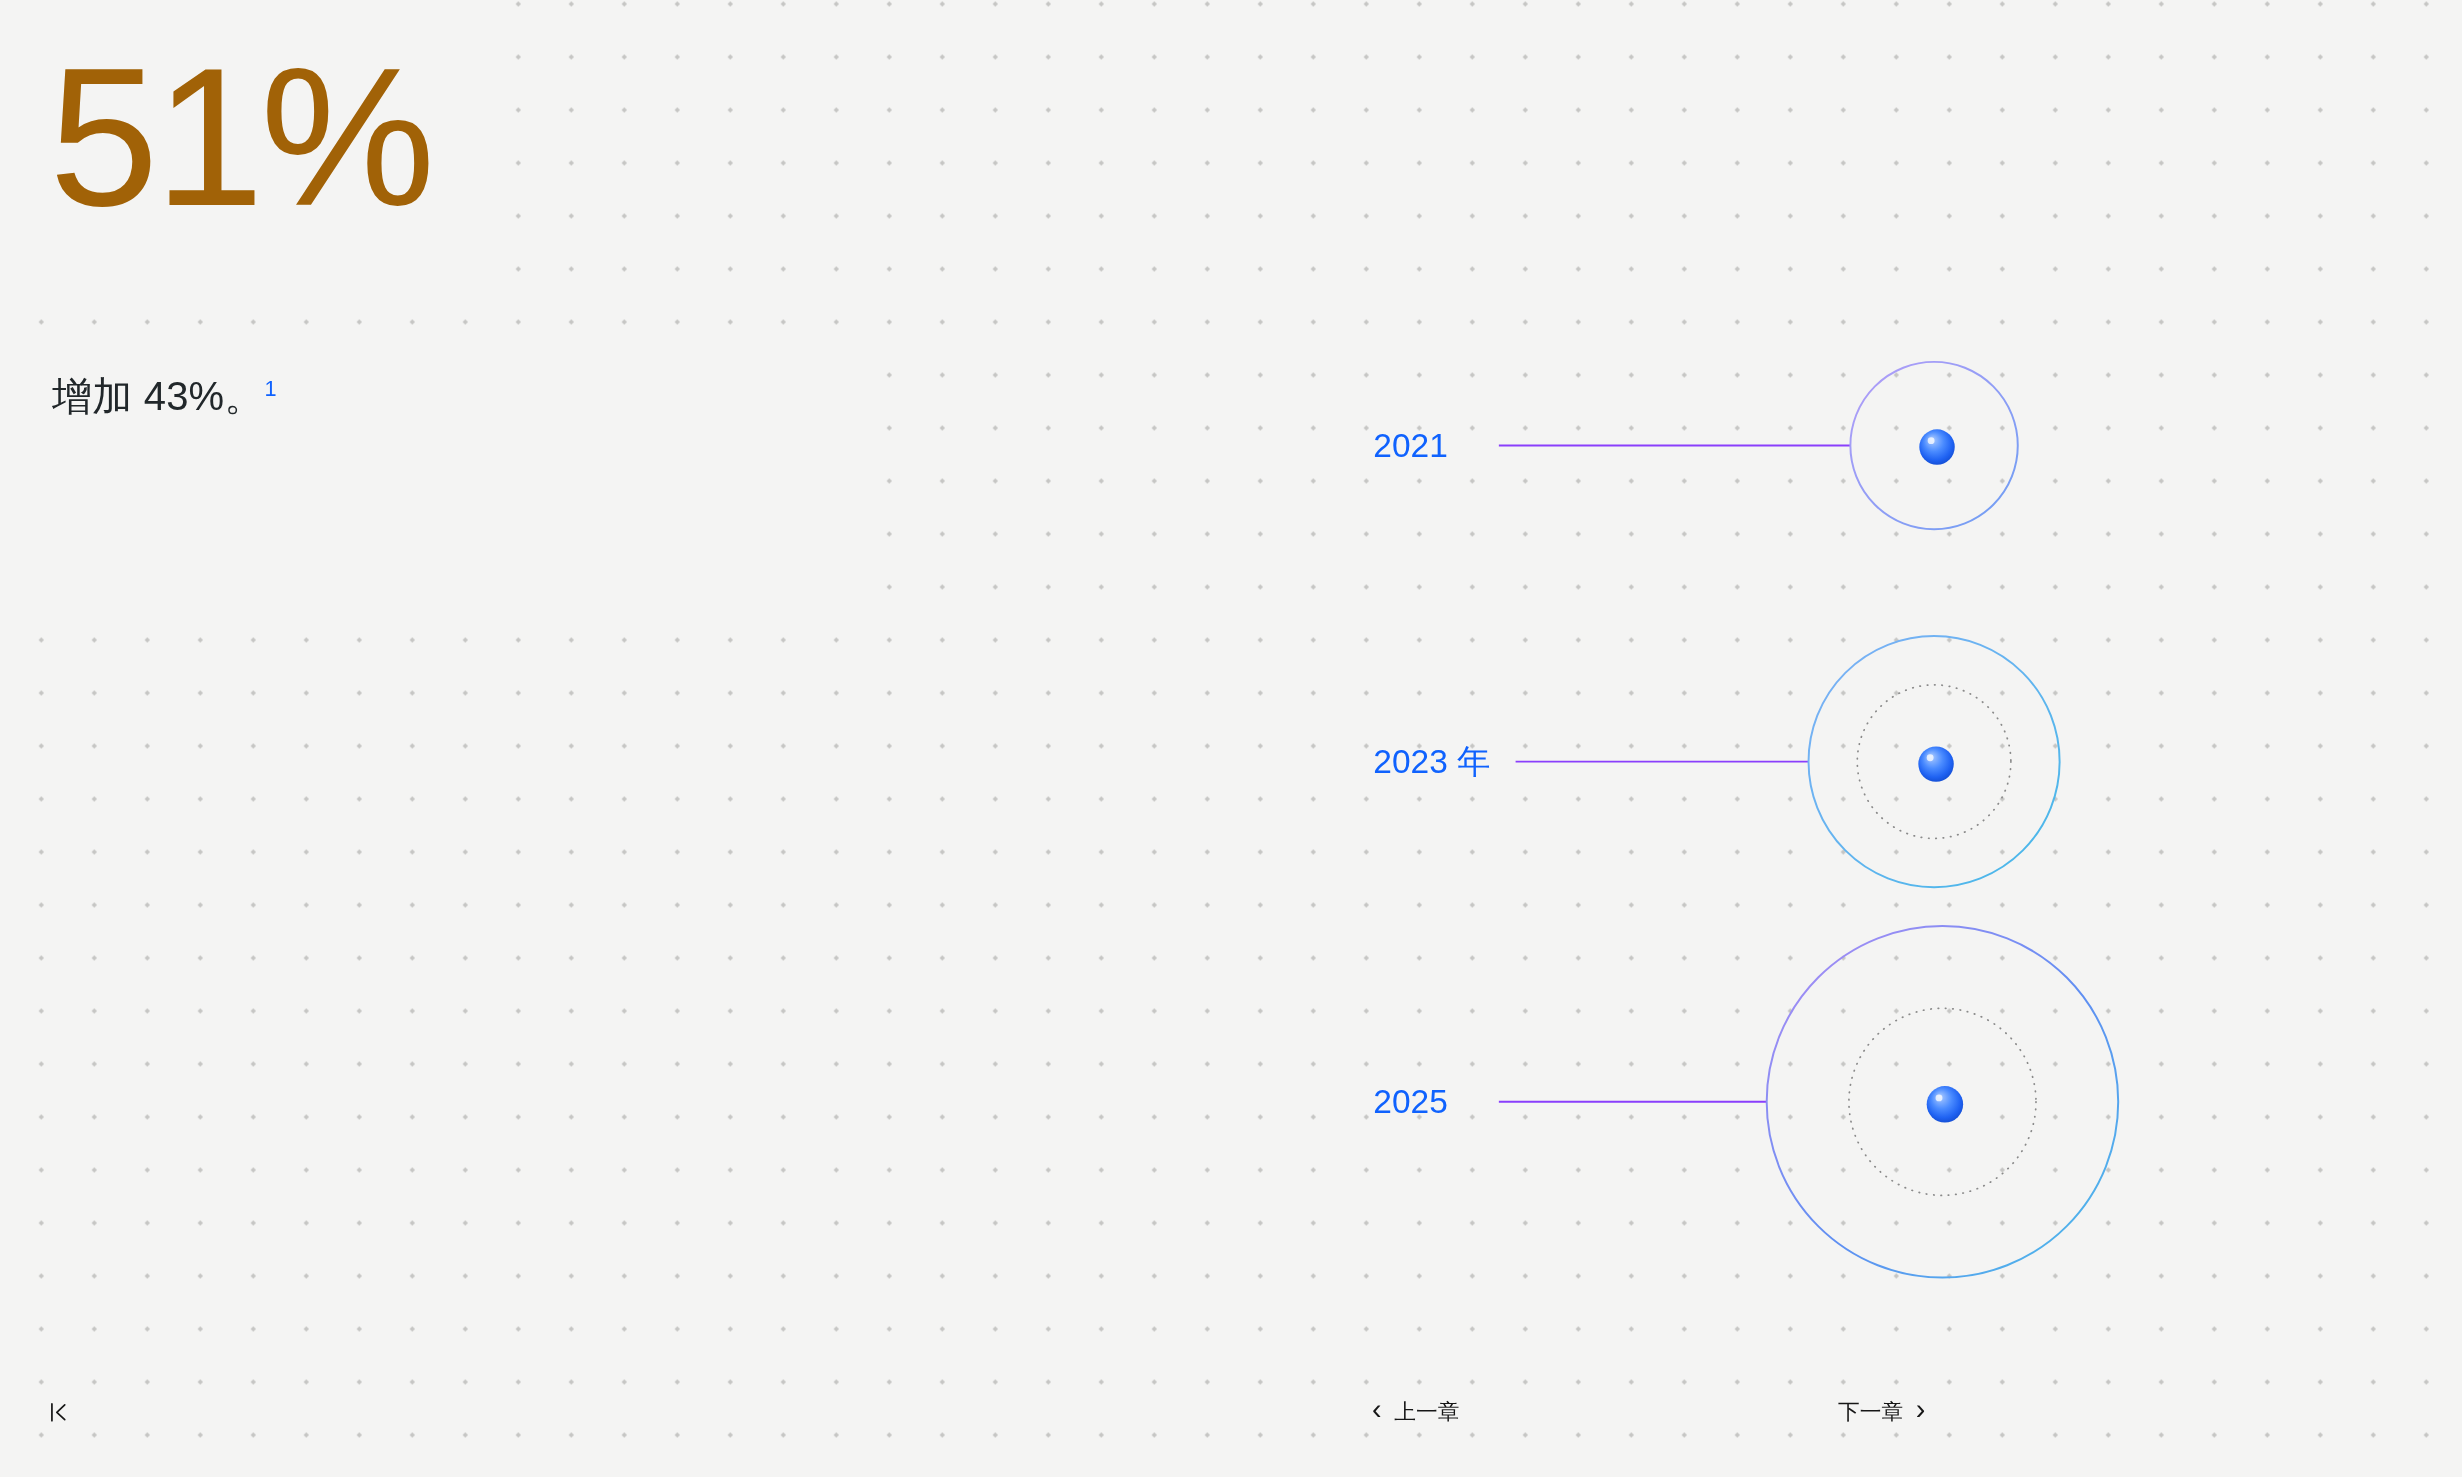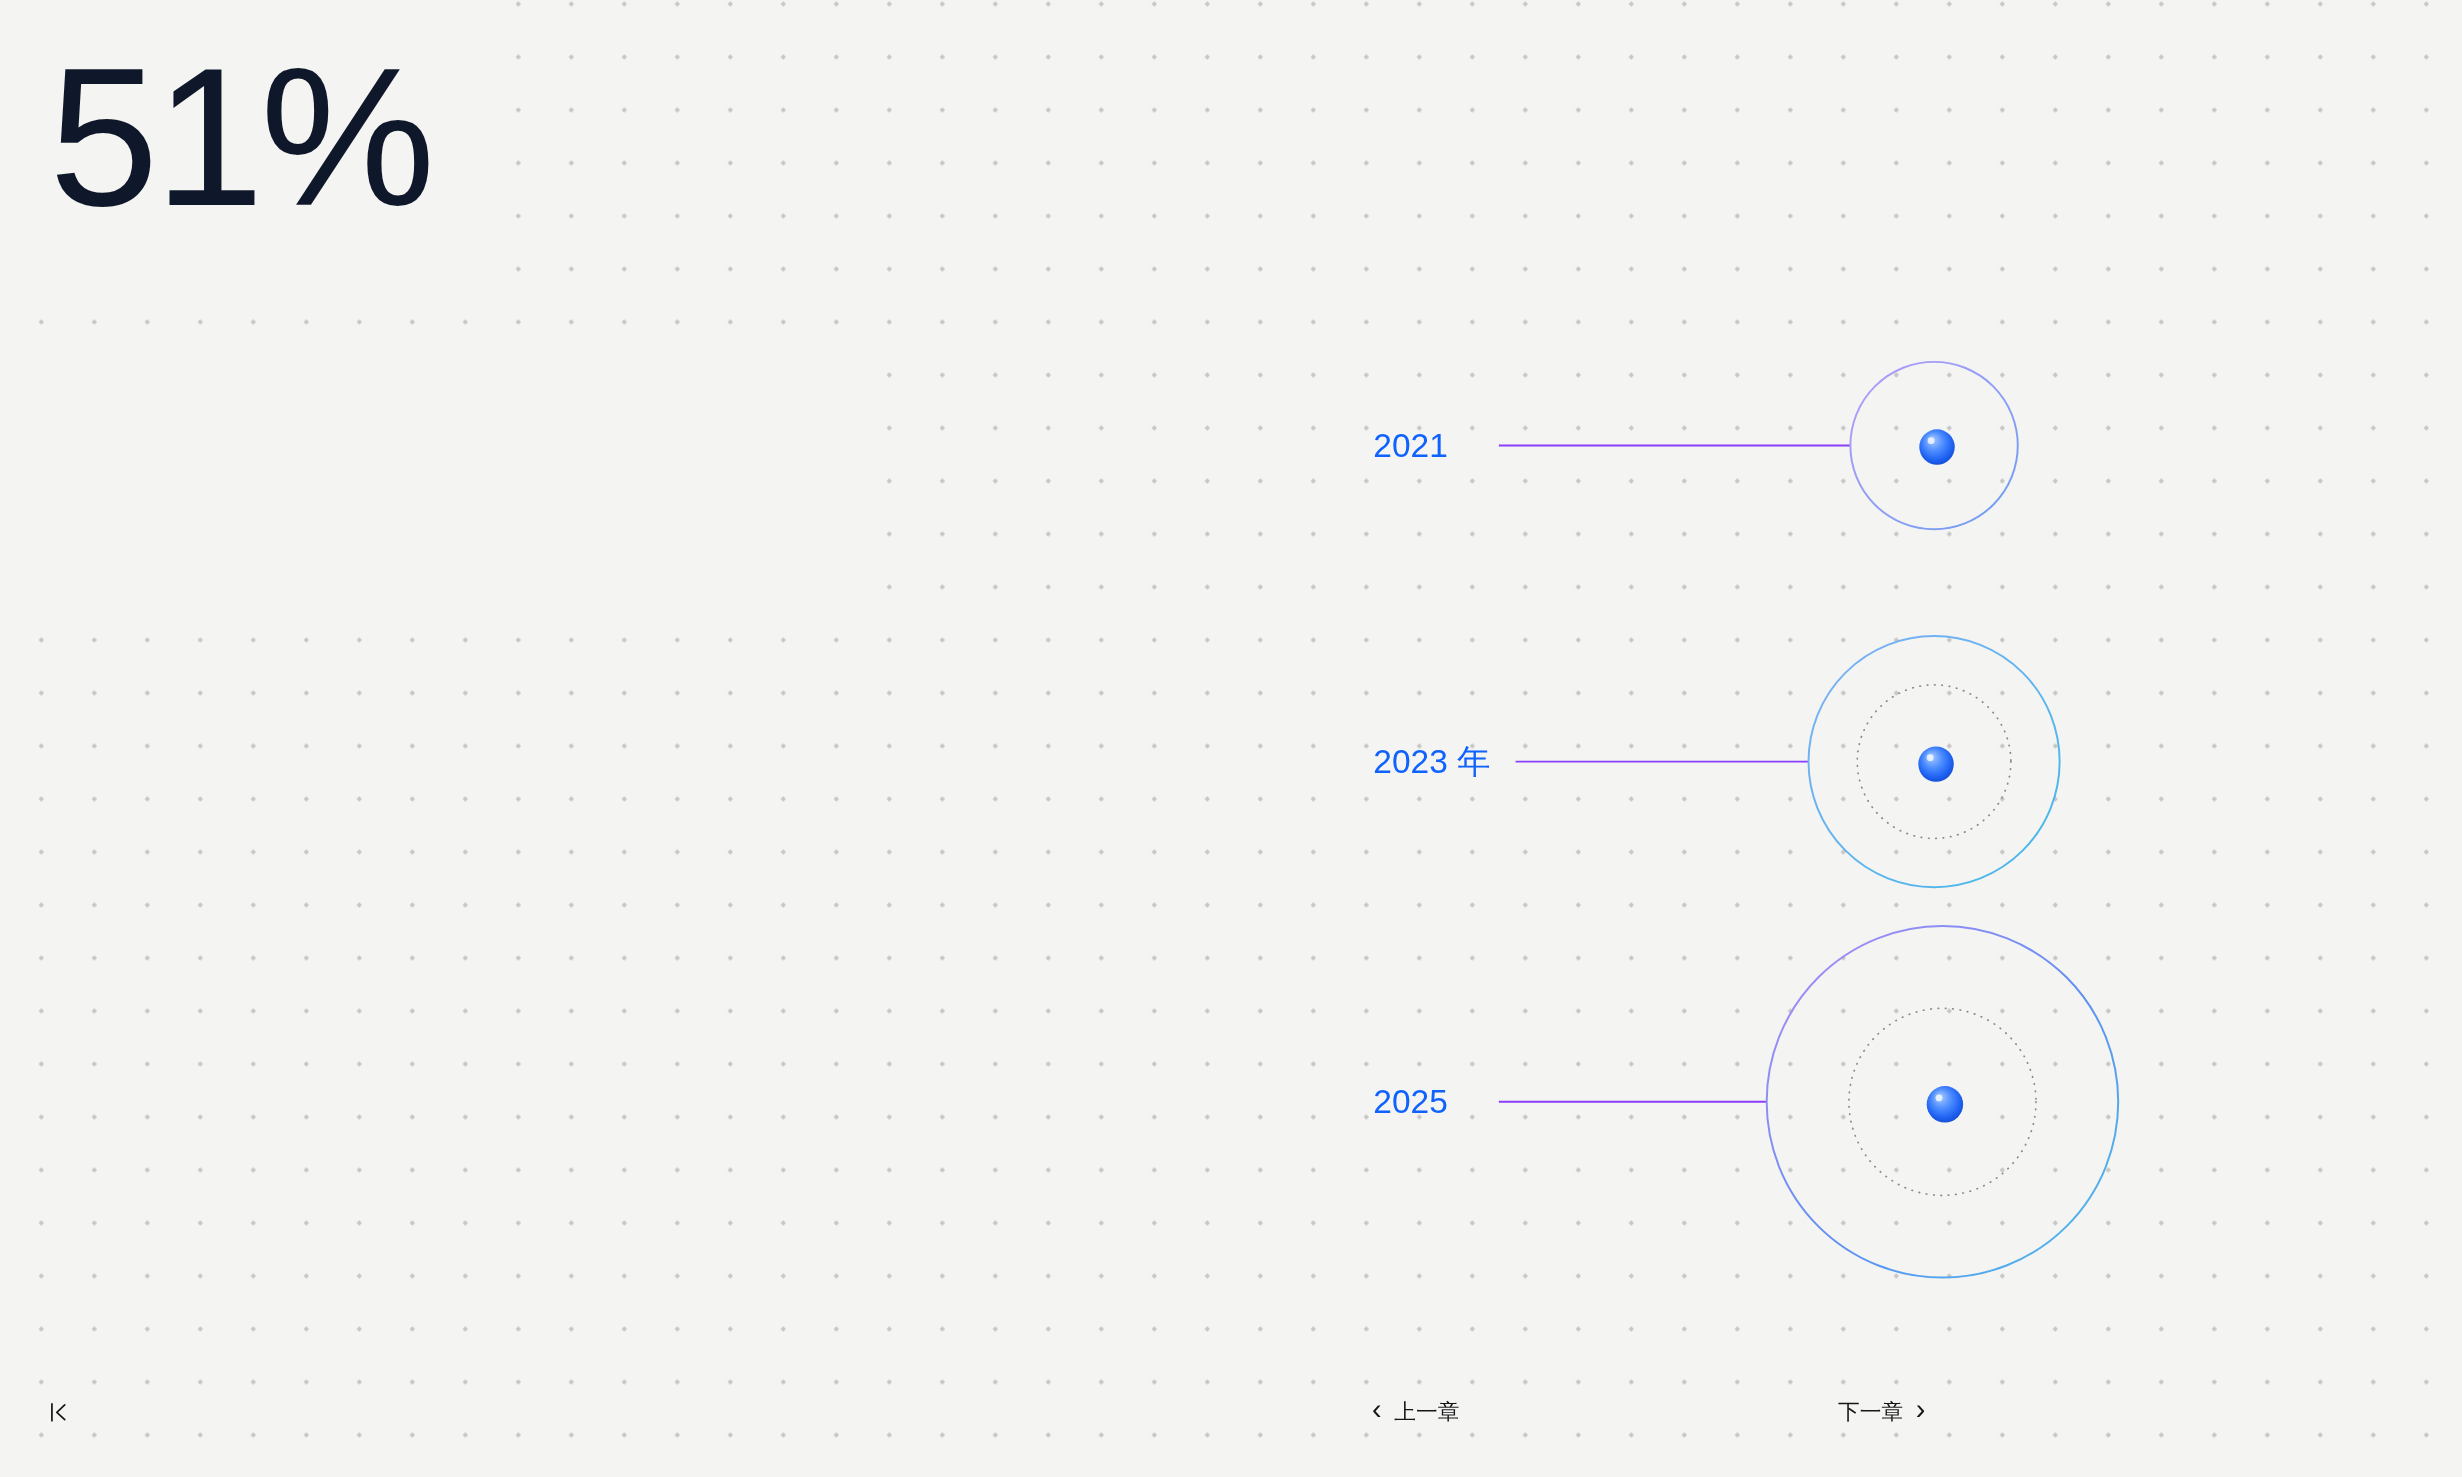"51%" .stat { color: #0f172a -> #a16207 }
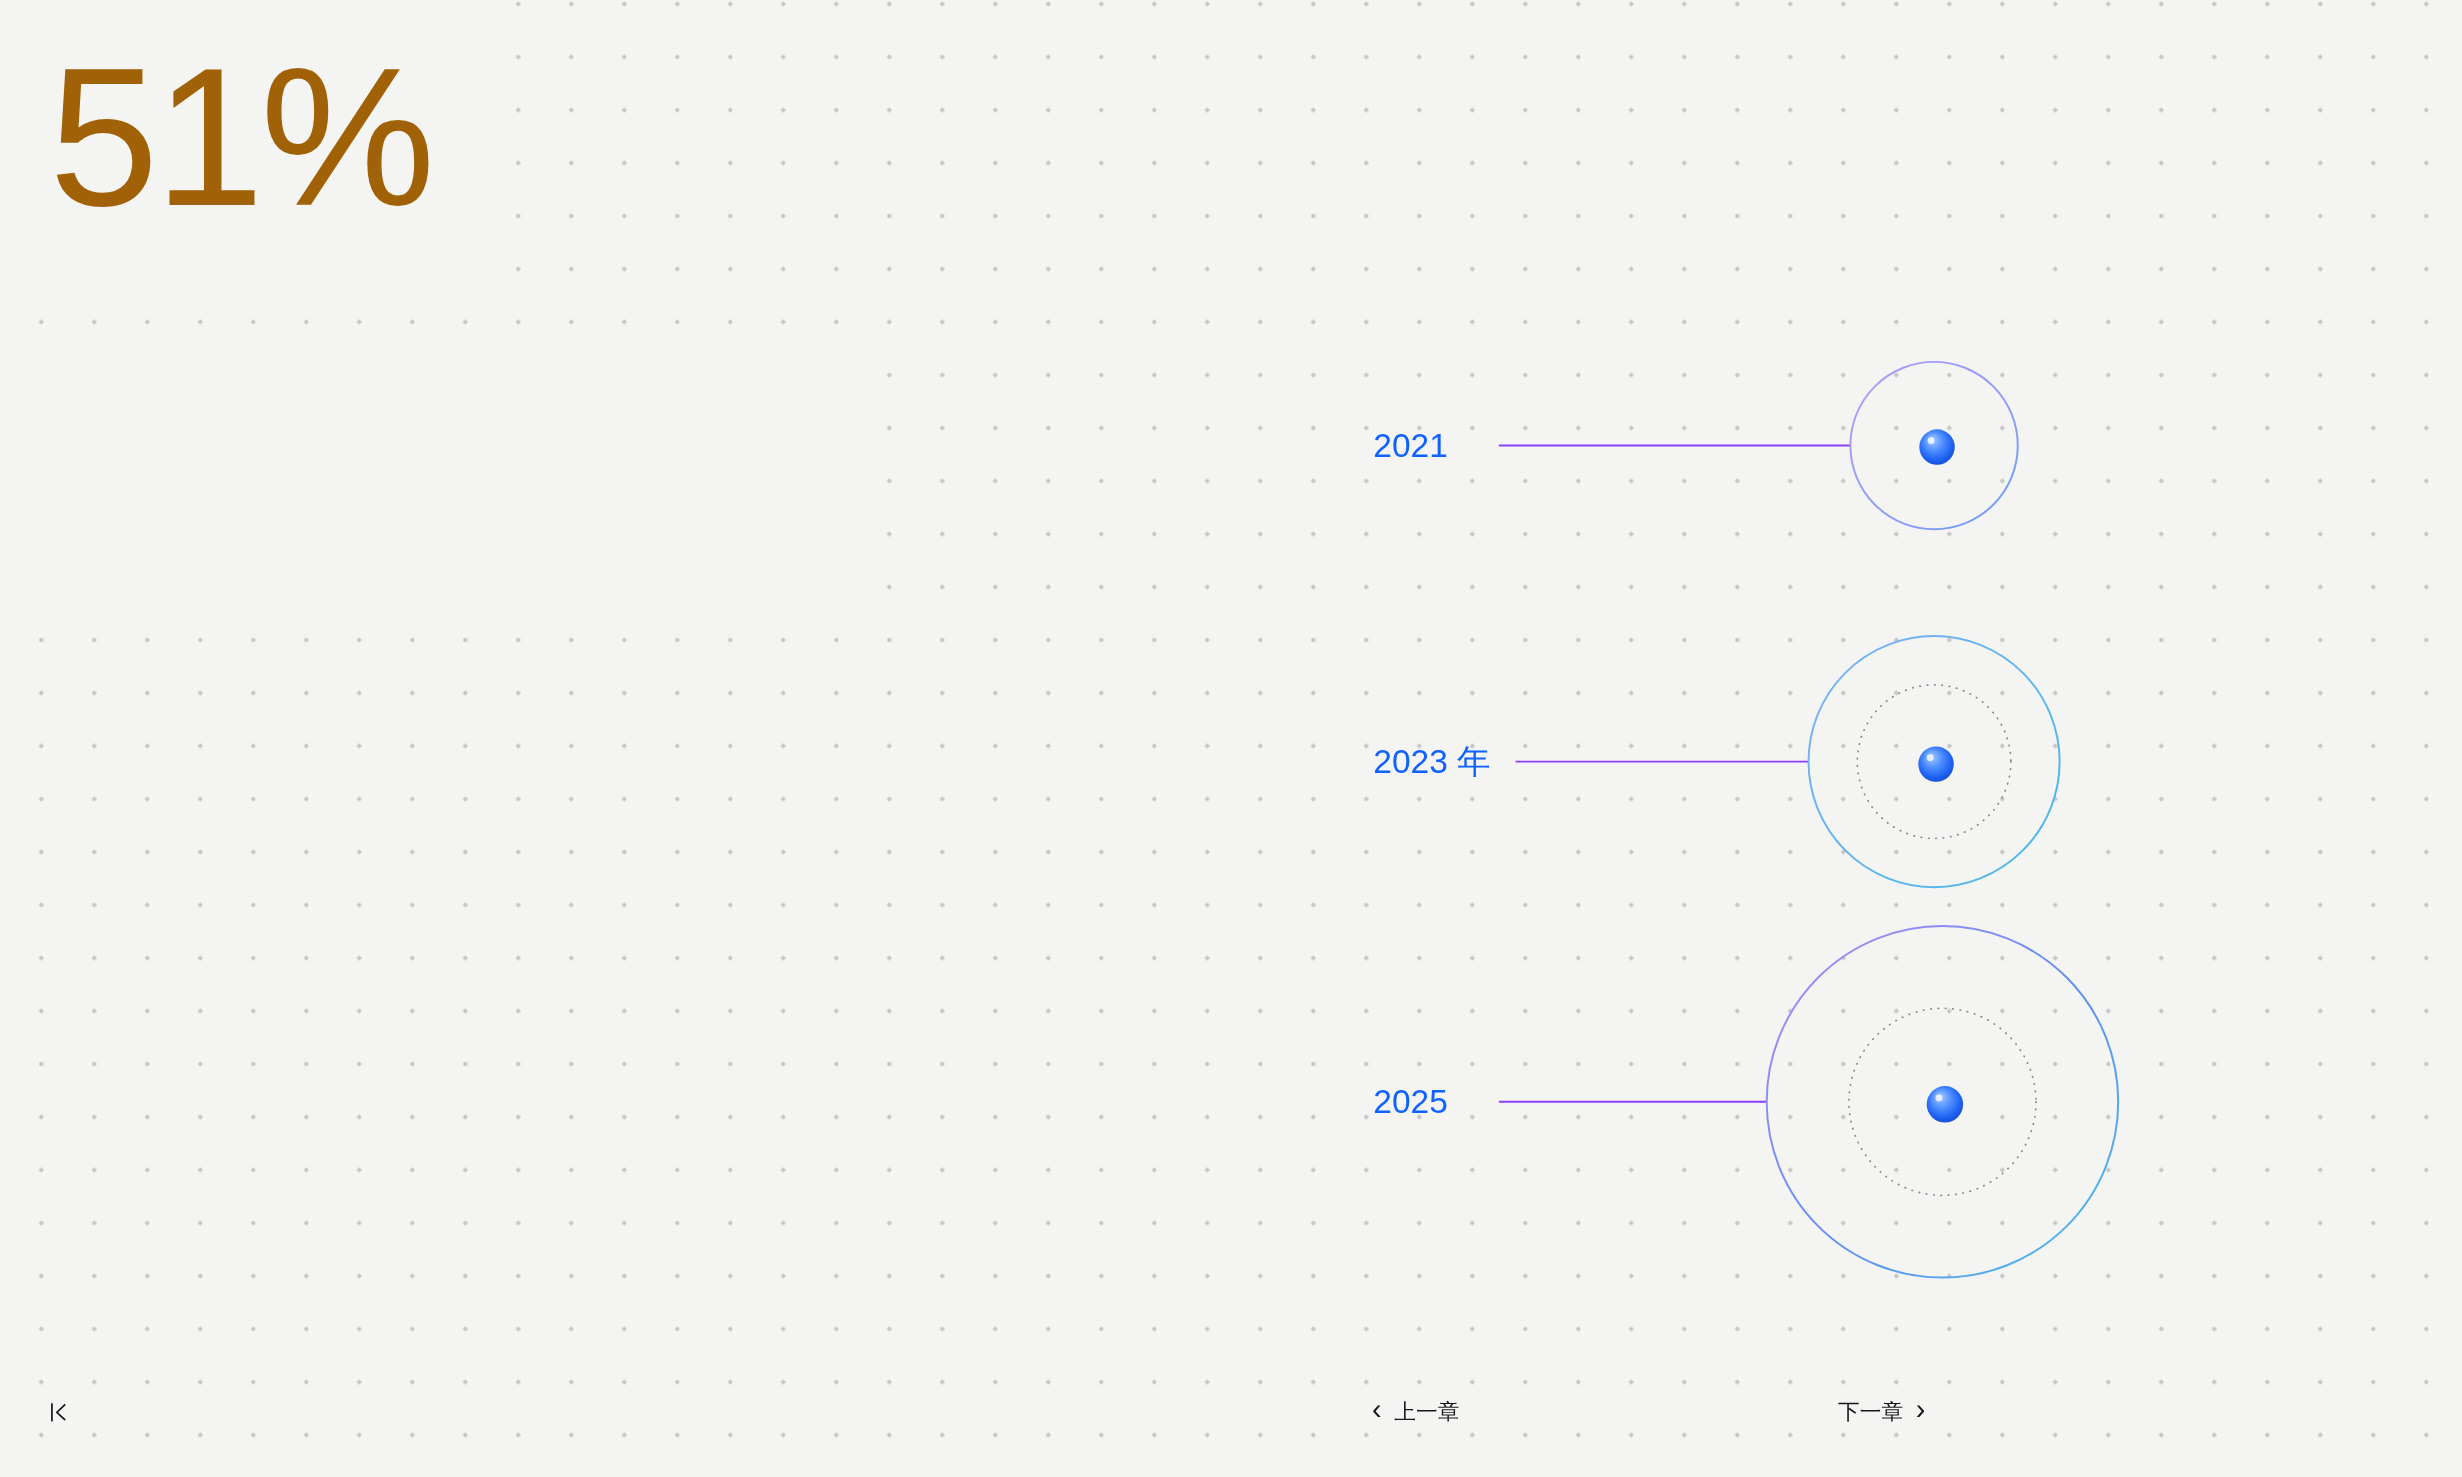"增加 43%。1" div { html: none -> <div><span>增加 43%。</span><sup>1</sup></div> }
